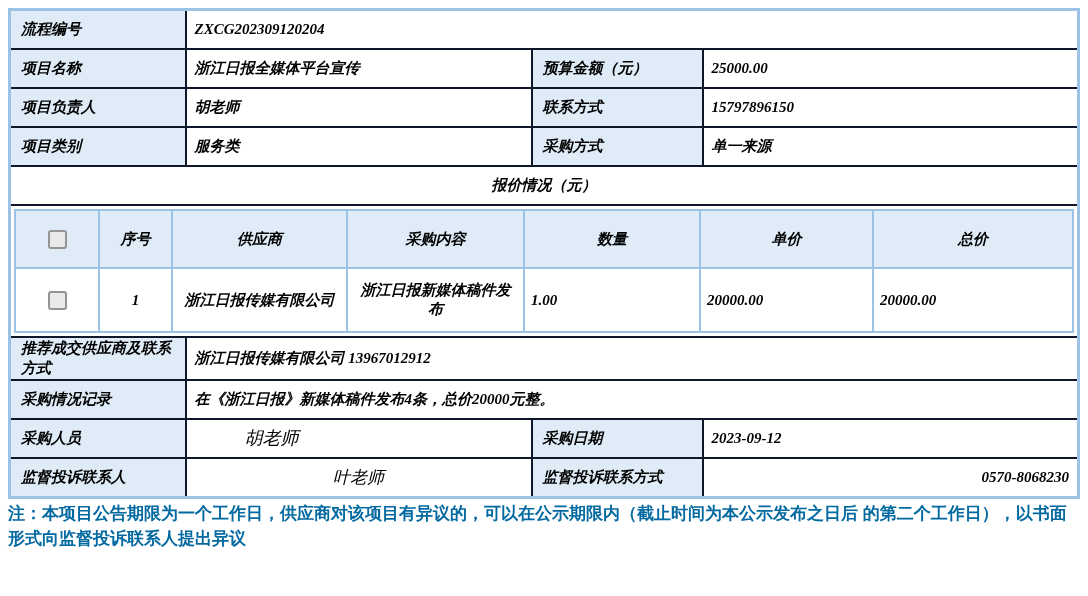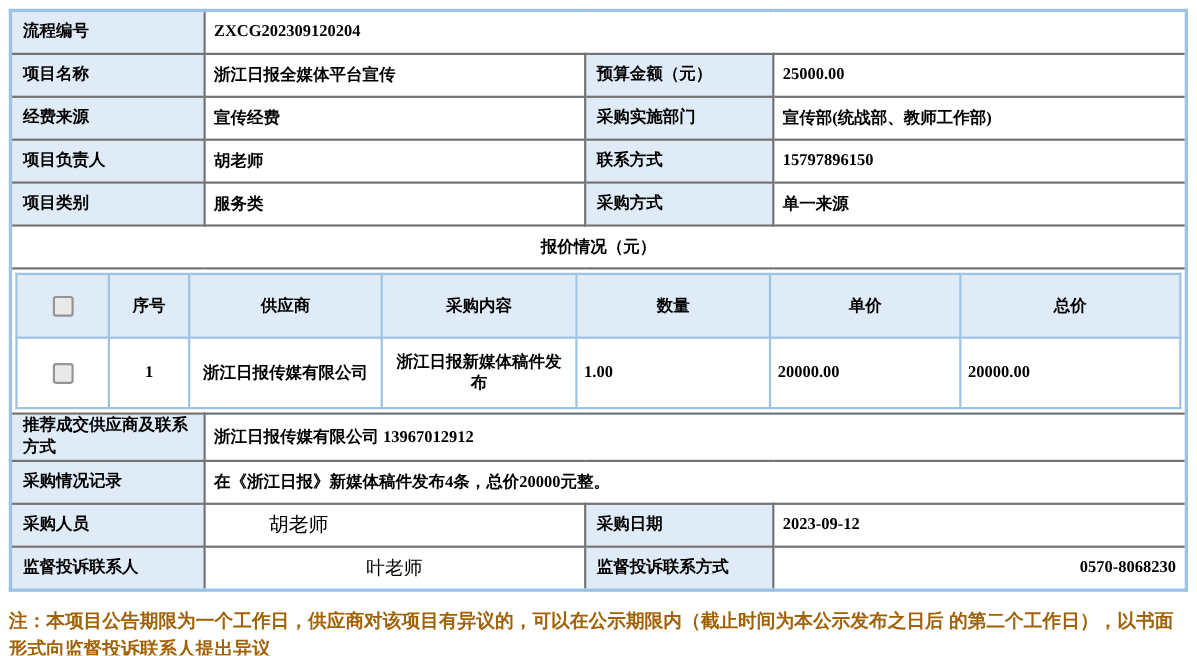"流程编号" table.main > tbody > tr > td { border: 2px solid #737373 -> 2px solid #0f172a; font-style: none -> italic }
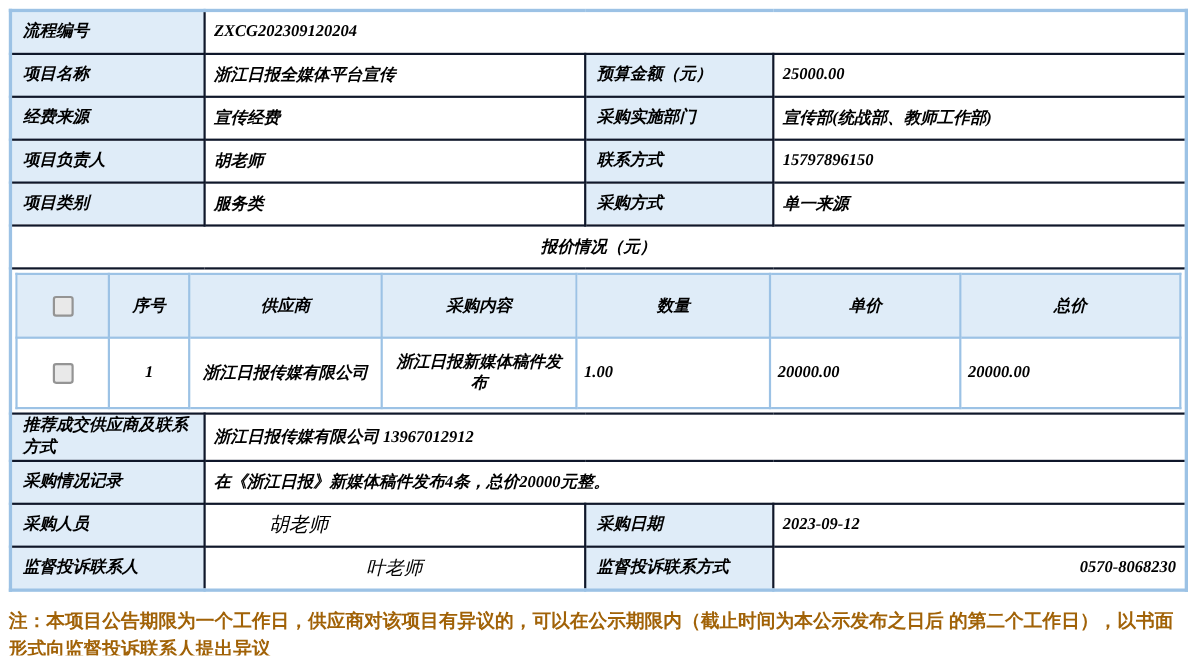"经费来源" tr { html: <tr> <td>经费来源</td> <td>宣传经费</td> <td>采购实施部门</td> <td>宣传部(统战部、教师工作部)</td> </tr> -> none }
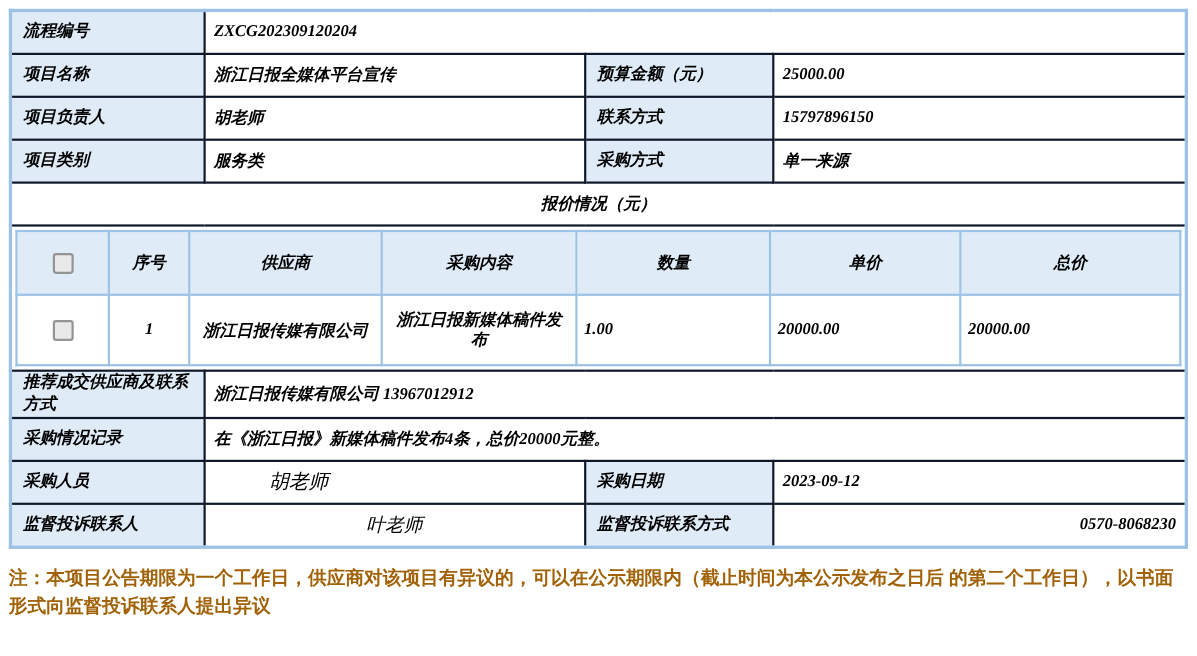"注：本项目公告期限为一个工作日，供应商对该项目有异议的，可以在公示期限内（截止时" .note { color: #a16207 -> #0369a1; margin: 14px 0 0 0 -> 2px 0 0 0 }
